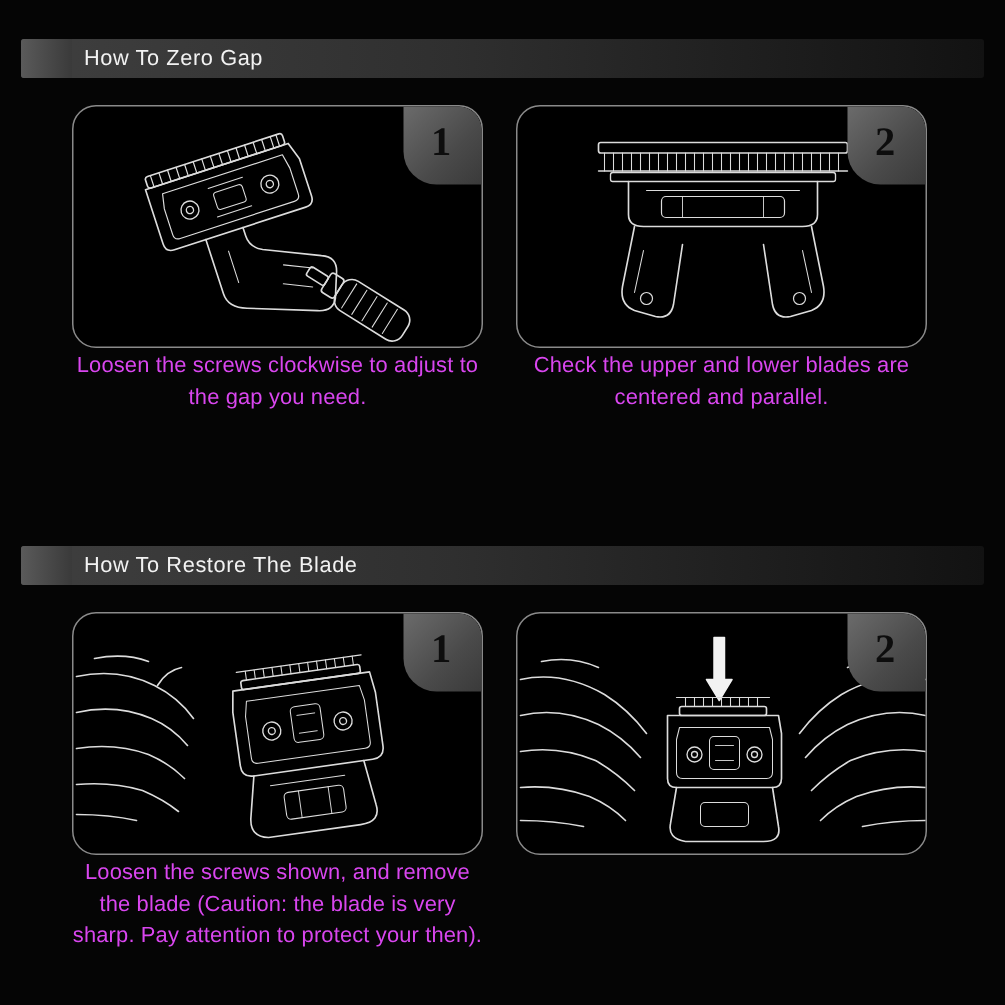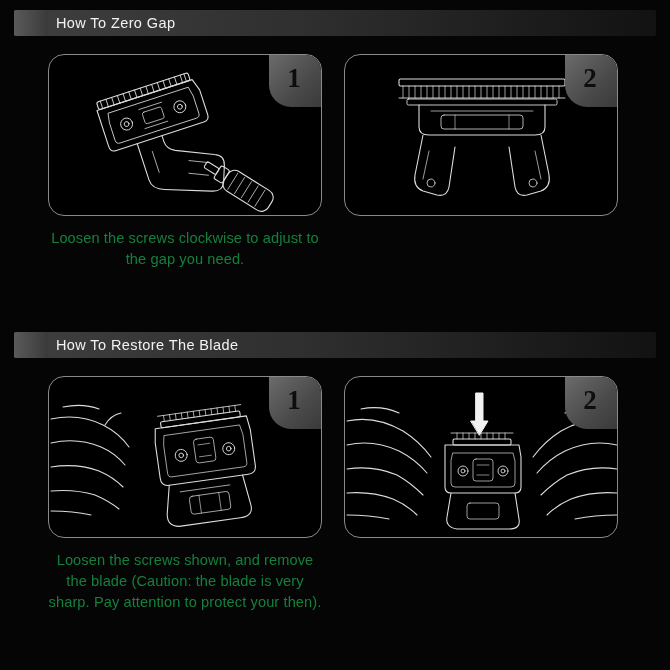"How To Zero Gap" .section-header { margin: 0 14px 0 14px -> 16px 14px 0 14px }
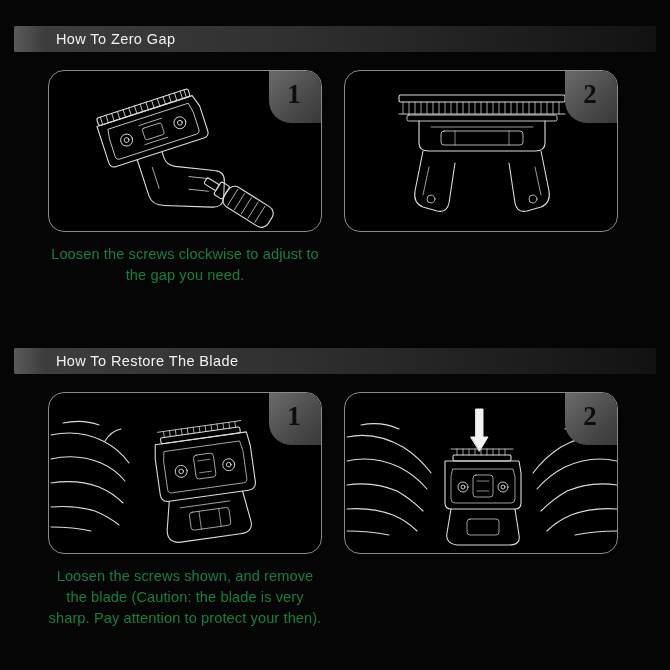"Loosen the screws clockwise to" .caption { color: #15803d -> #d946ef; margin-top: 12px -> 2px }
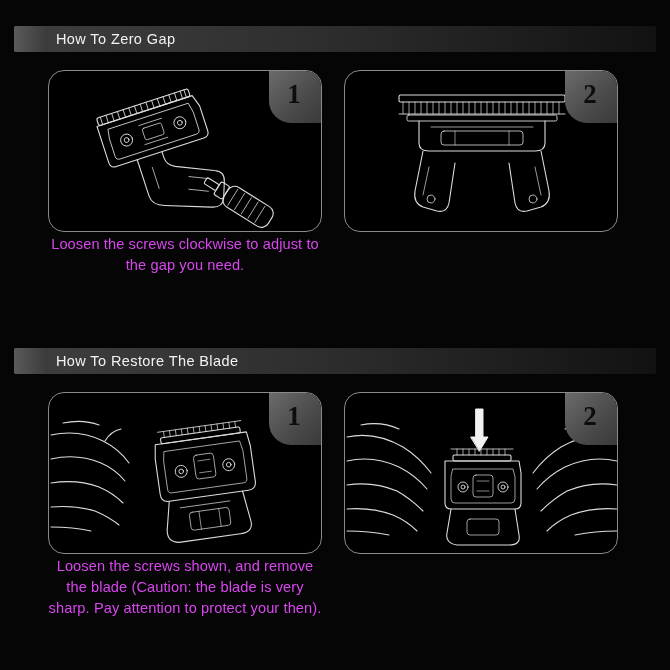"Check the upper and lower" div.caption { html: none -> <div>Check the upper and lower blades are centered and parallel.</div> }
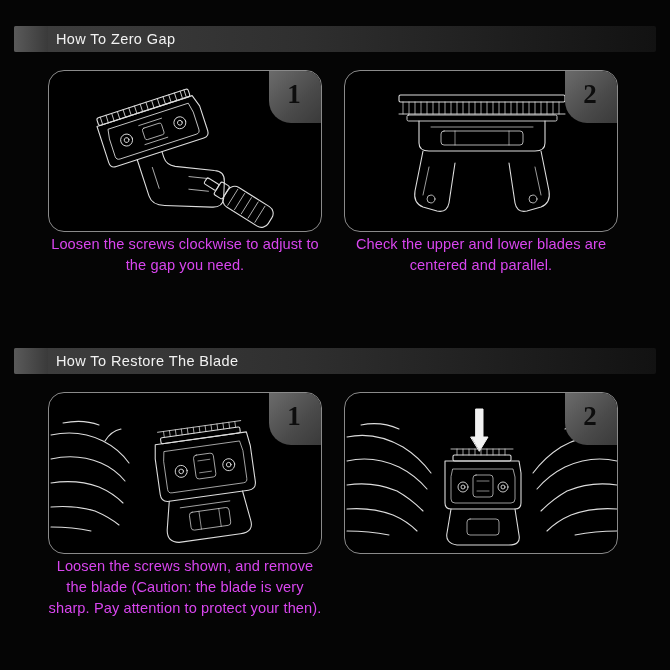"How To Restore The Blade" #section-restore { top: 332px -> 348px }
